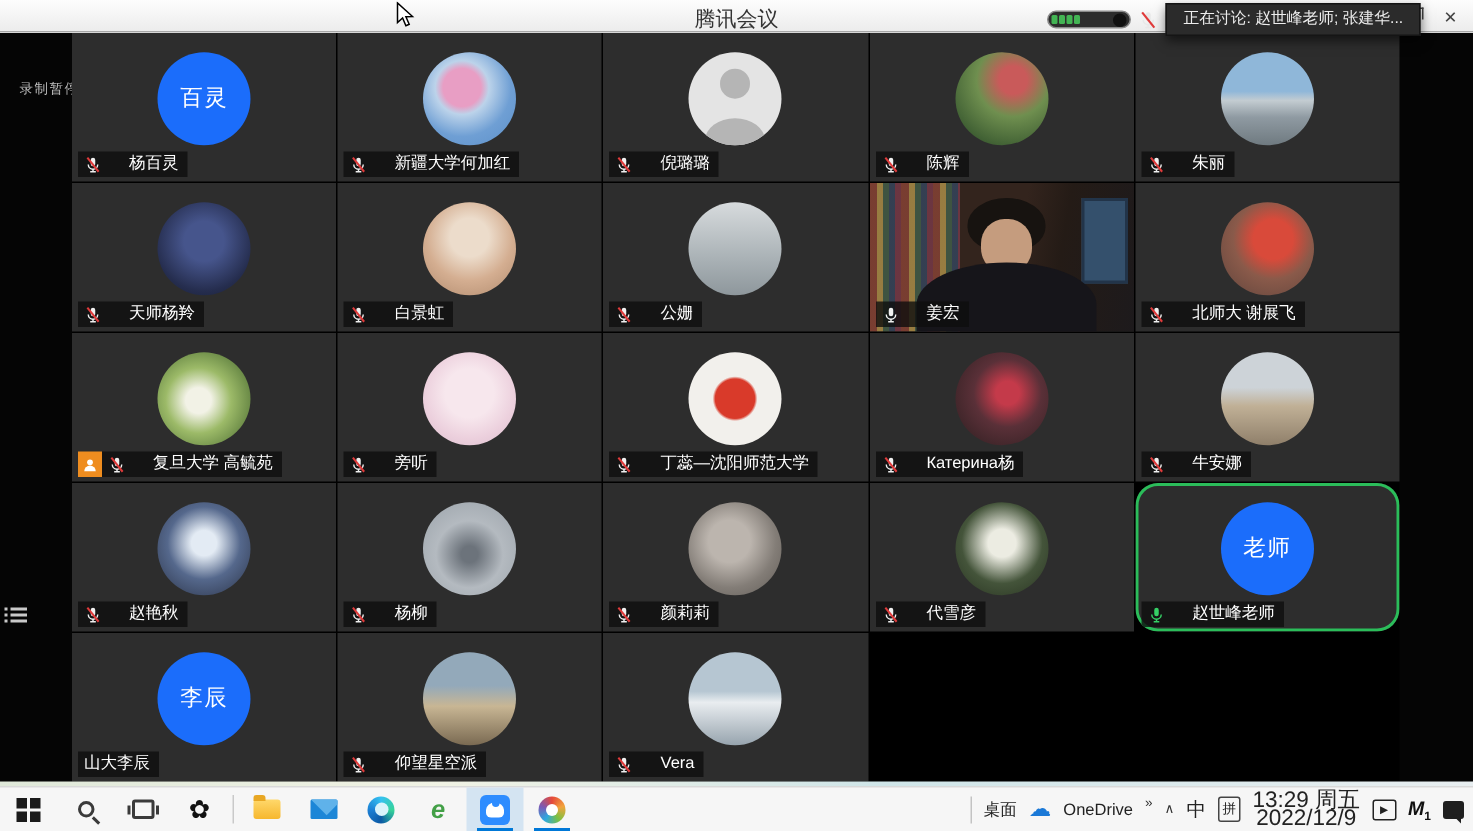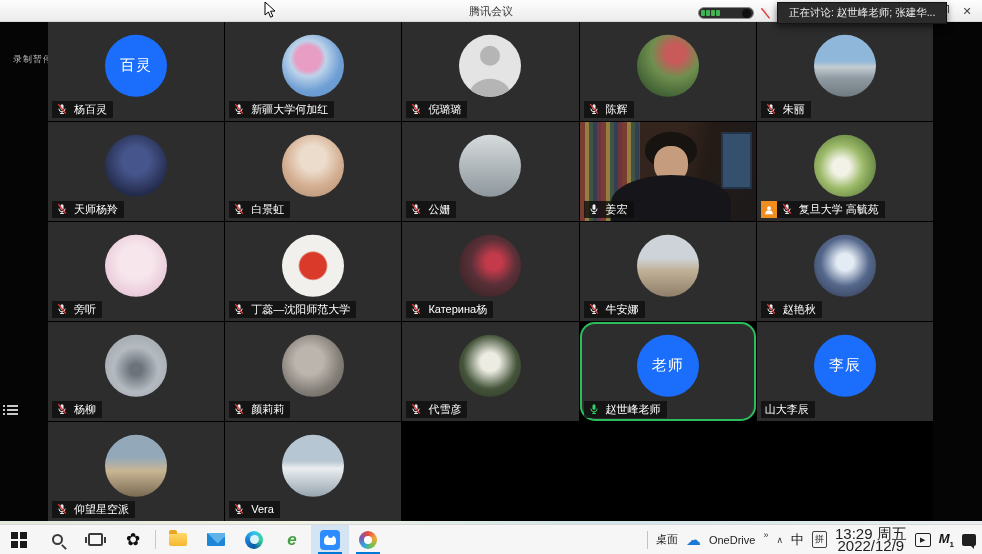"腾讯会议" #win-title { font-size: 11px -> 14px }
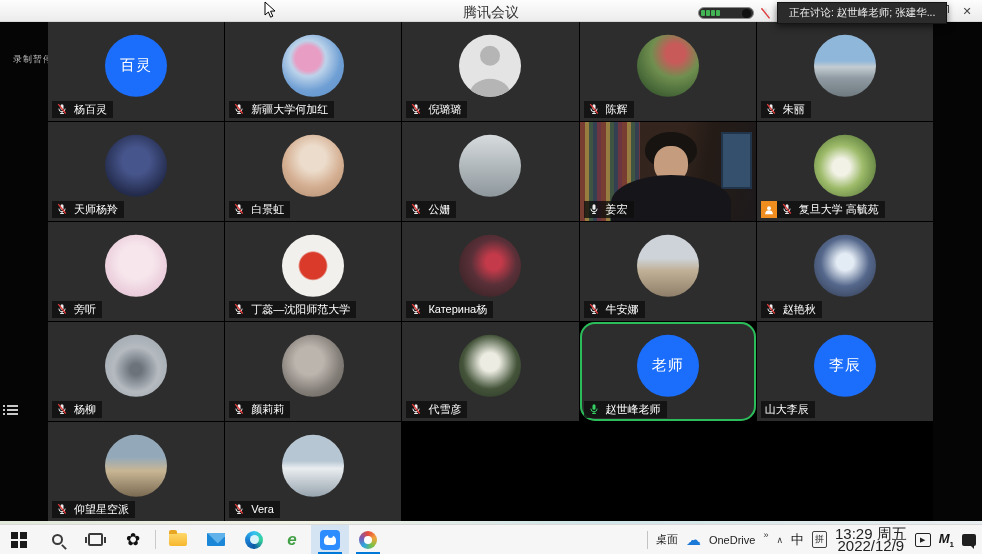"杨百灵" .labelbox { align-items: flex-start -> flex-end; gap: 6px -> 18px }
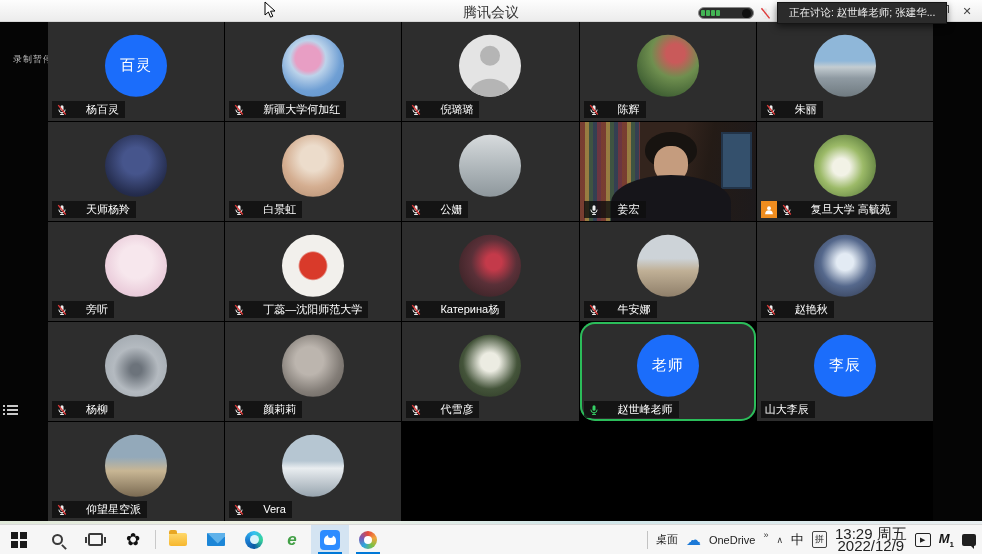"北师大 谢展飞" div.tile { html: none -> <div> <div></div> <div> <span> <svg> <rect></rect> <path></path> <line></line> <line></line> <line></line> </svg> <span>北师大 谢展飞</span> </span> </div> </div> }
